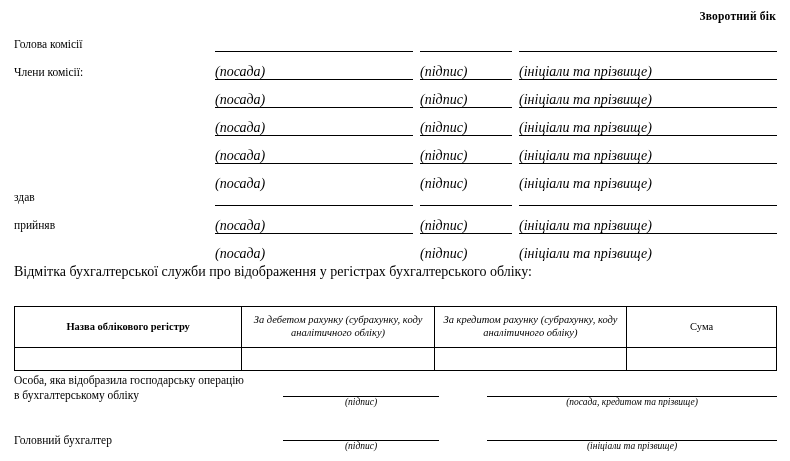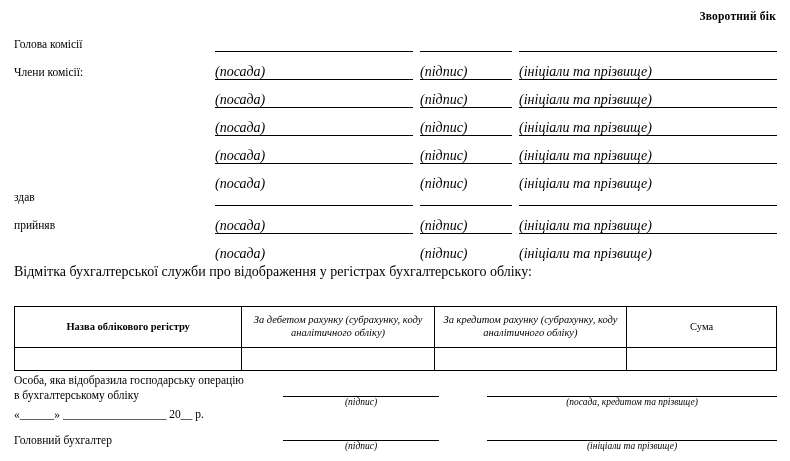"«______» __________________ 20__ р." div.lbl { html: <div>«______» __________________ 20__ р.</div> -> none }
